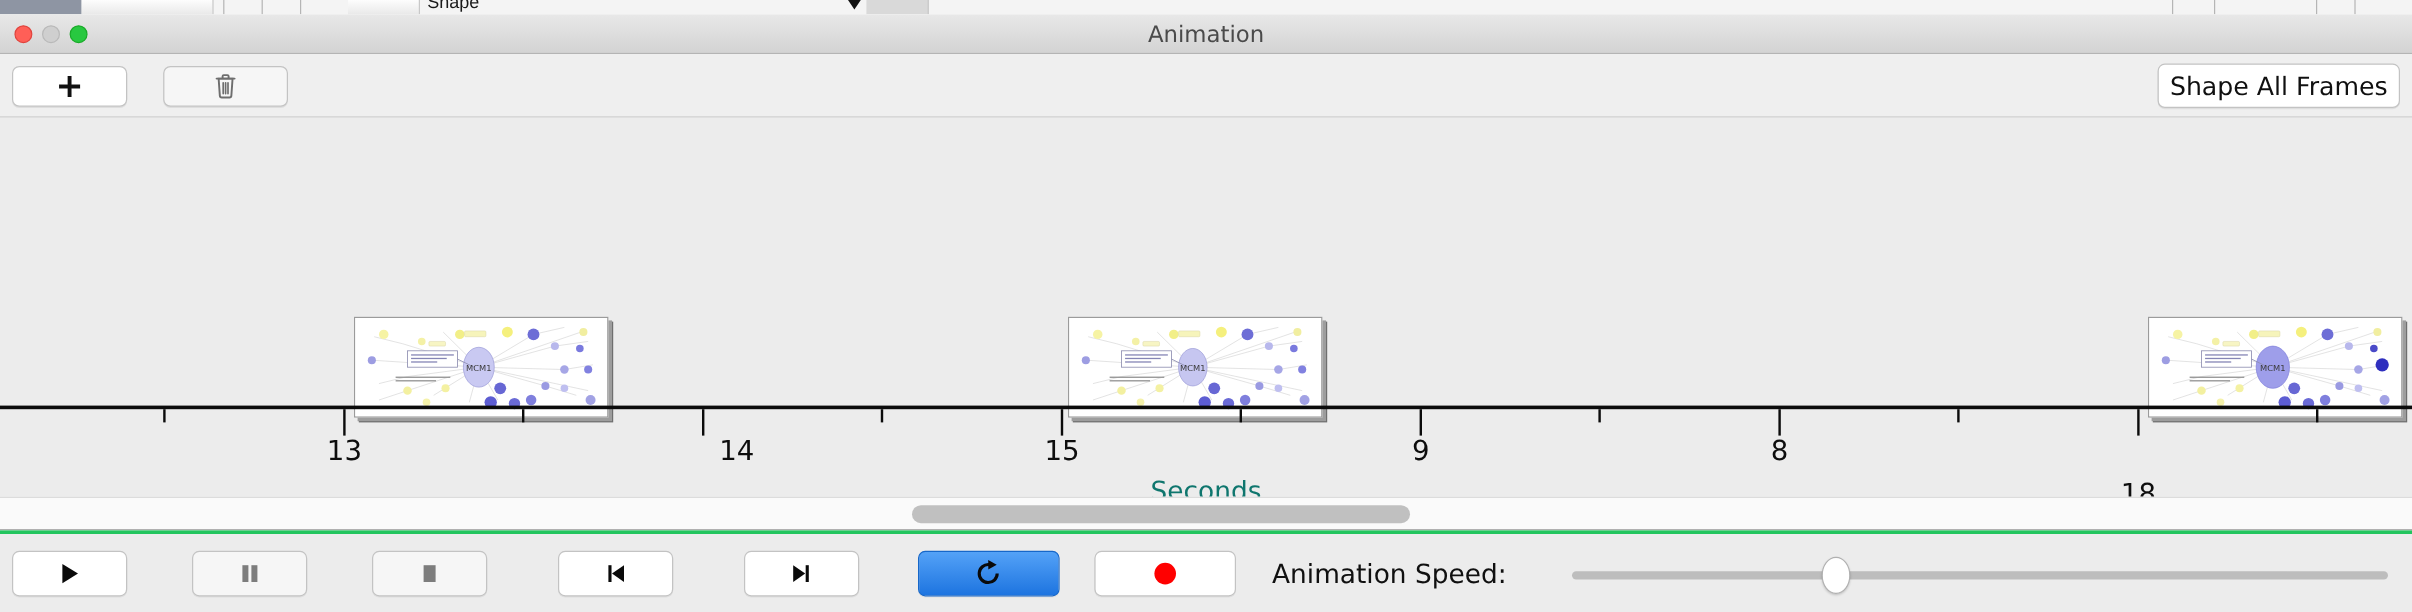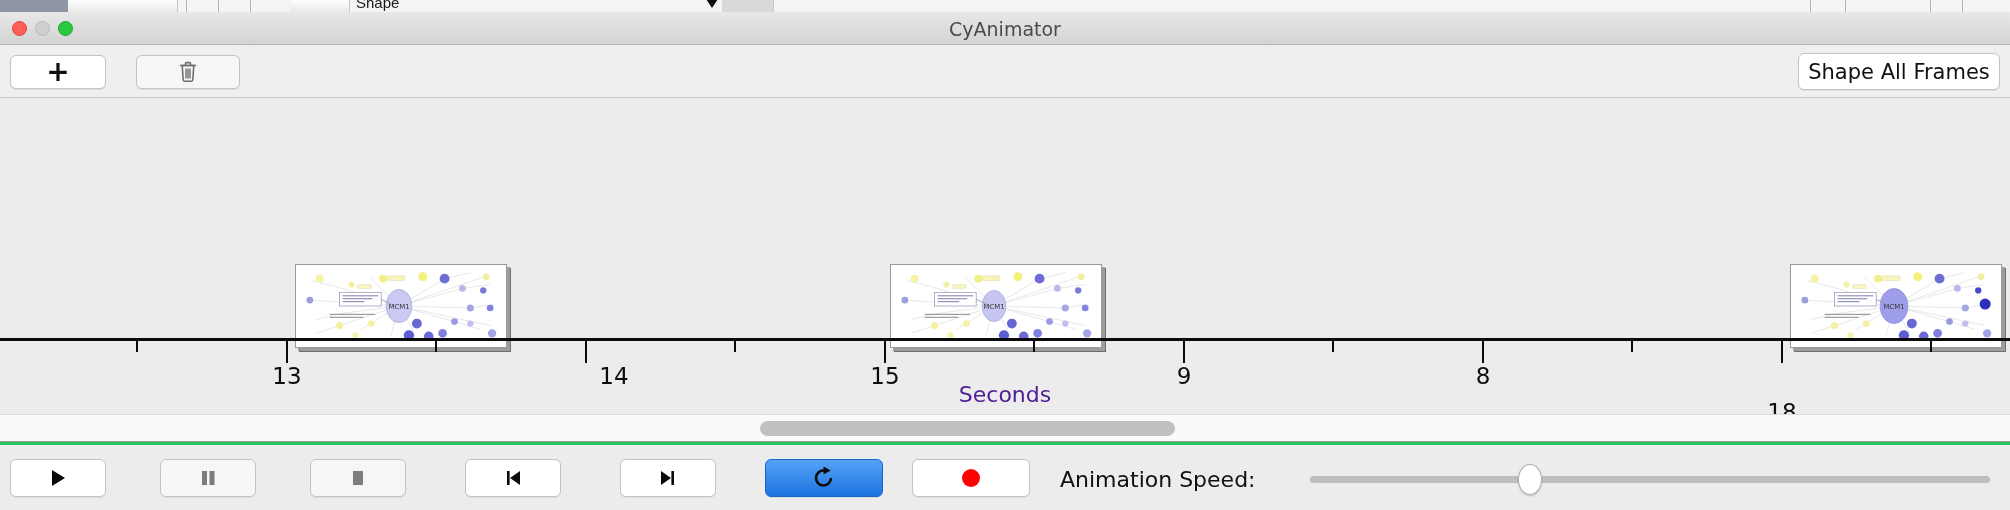"CyAnimator" div.win-title { text: CyAnimator -> Animation }
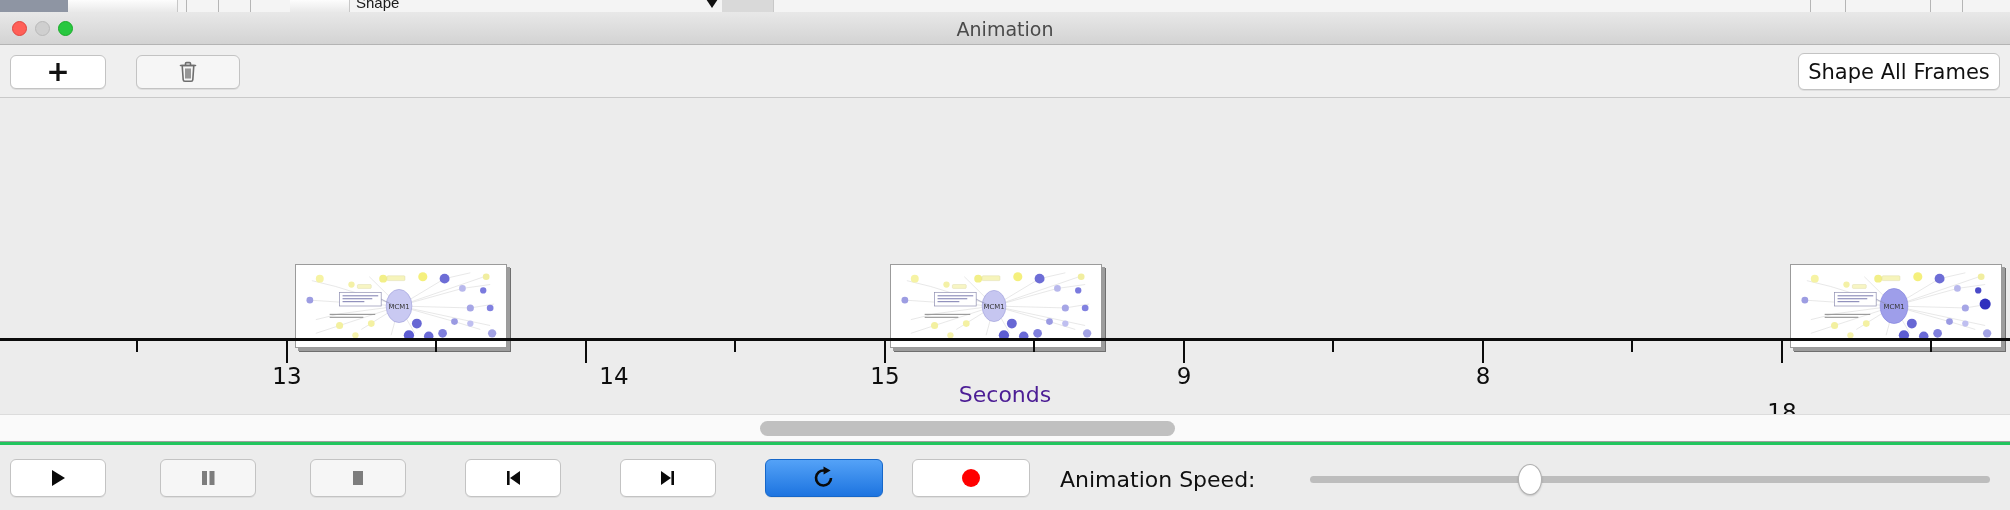"Seconds" .axis-title { color: #4c1d95 -> #0f766e; top: 44px -> 60px }
